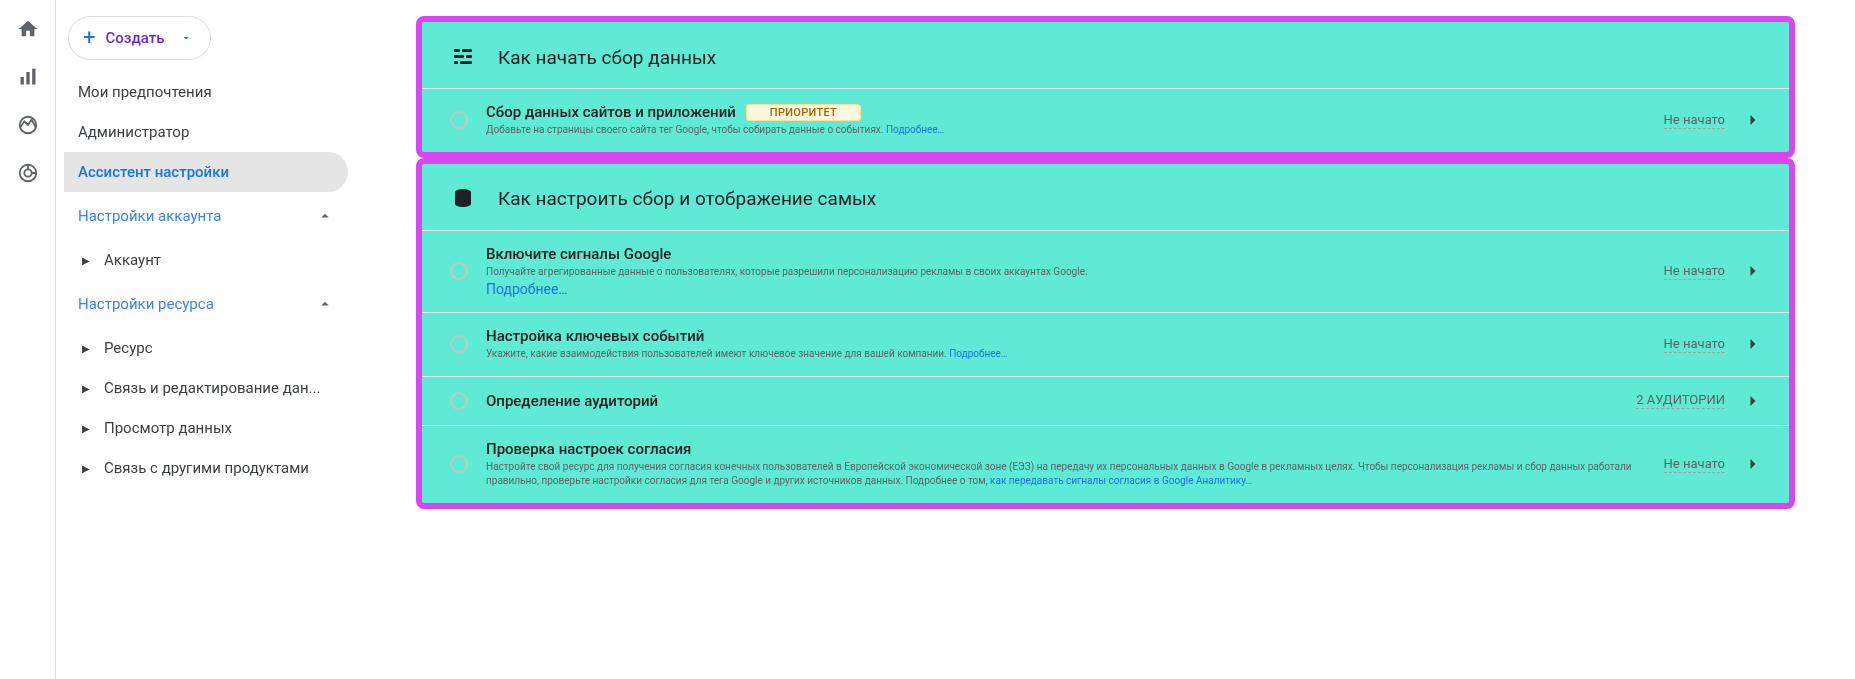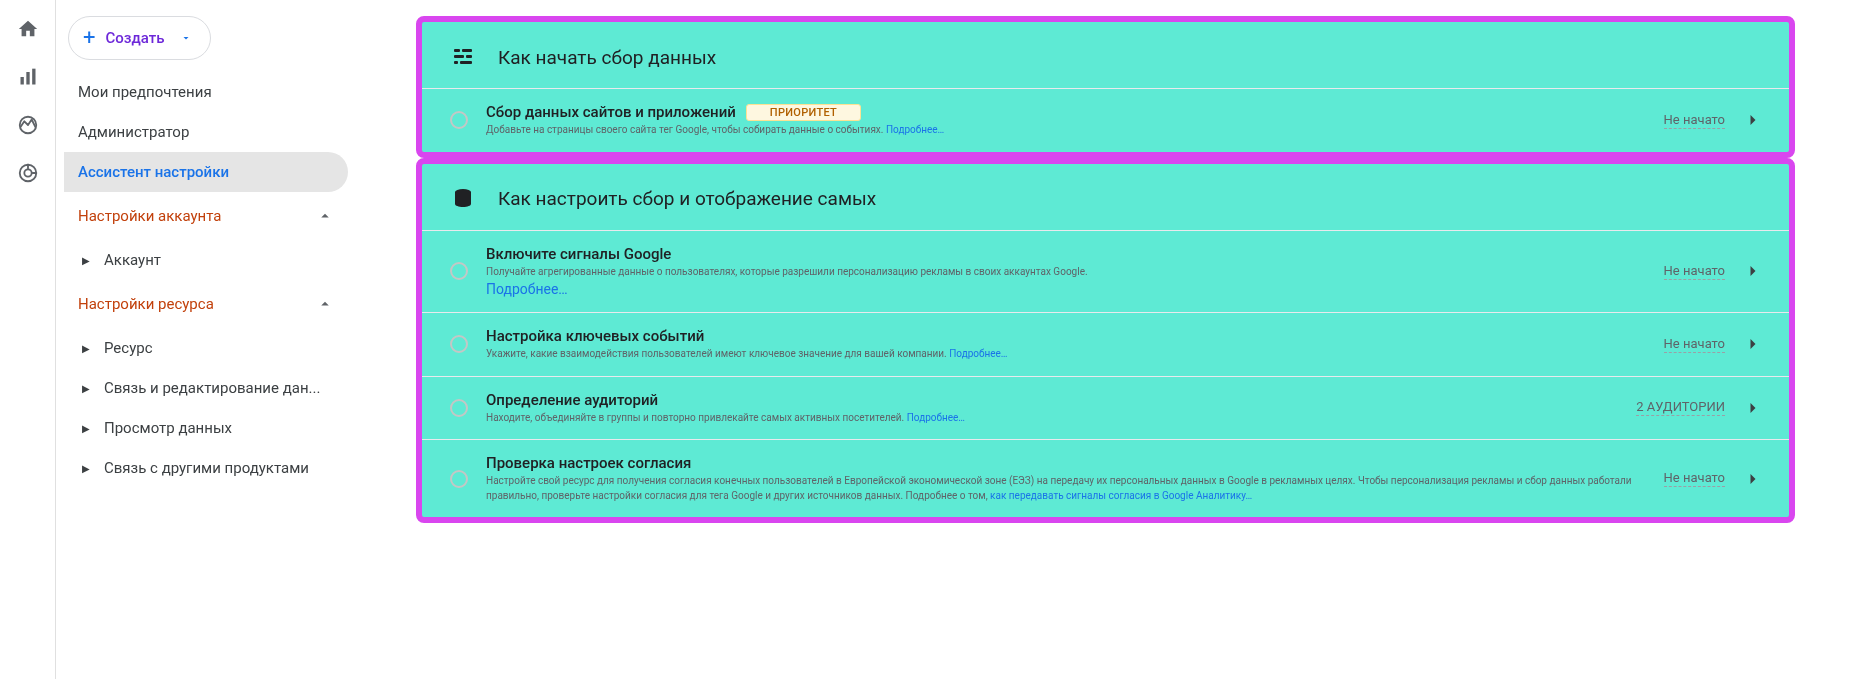"Настройки аккаунта" .group-header { color: #c2410c -> #3b82f6 }
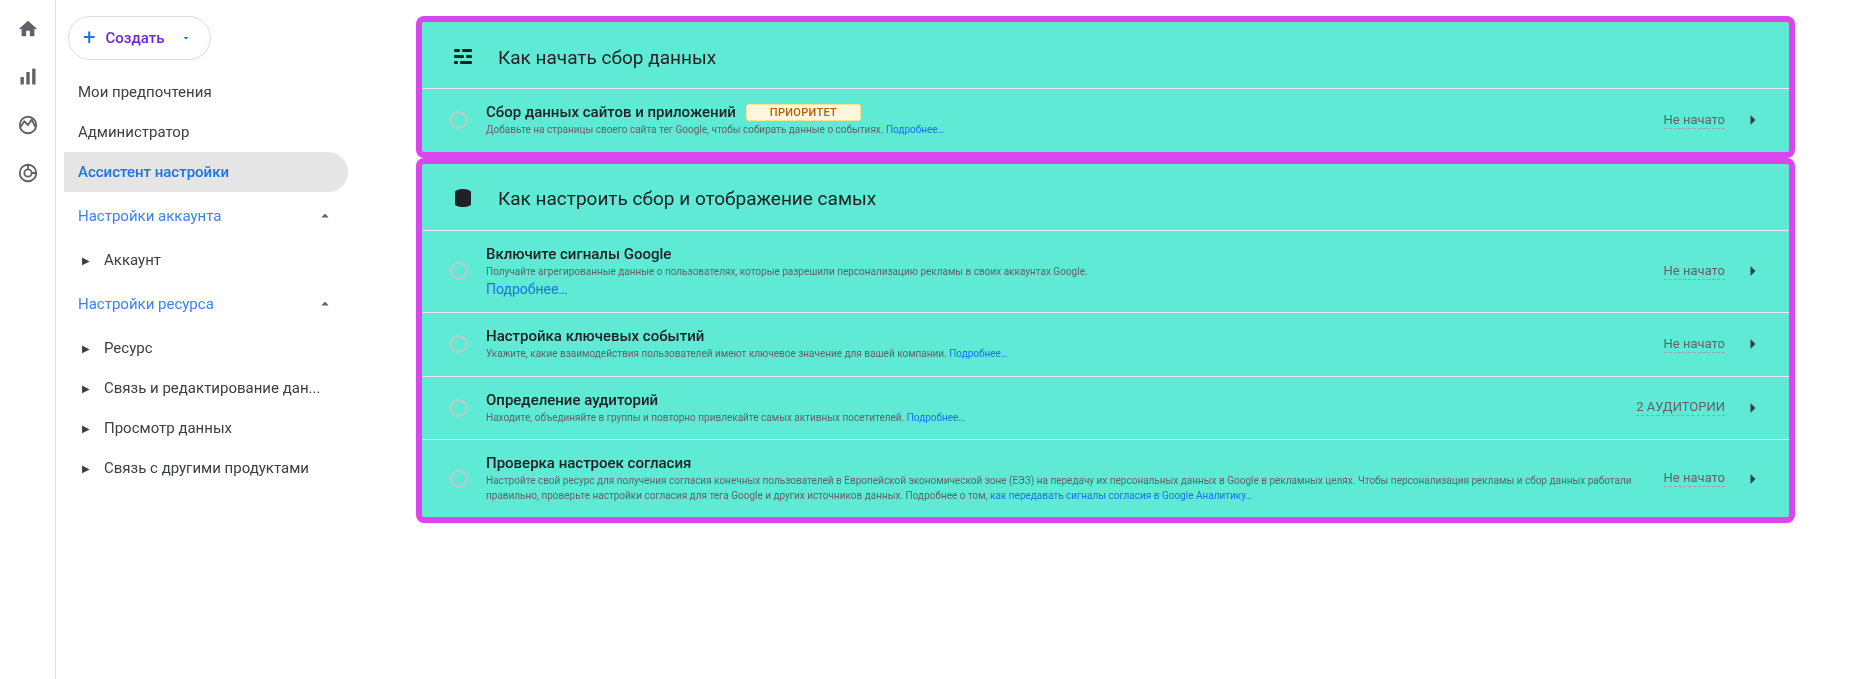"Находите, объединяйте в группы и" div.row-desc { html: <div> <span>Находите, объединяйте в группы и повторно привлекайте самых активных посетителей. </span><a>Подробнее…</a> </div> -> none }
